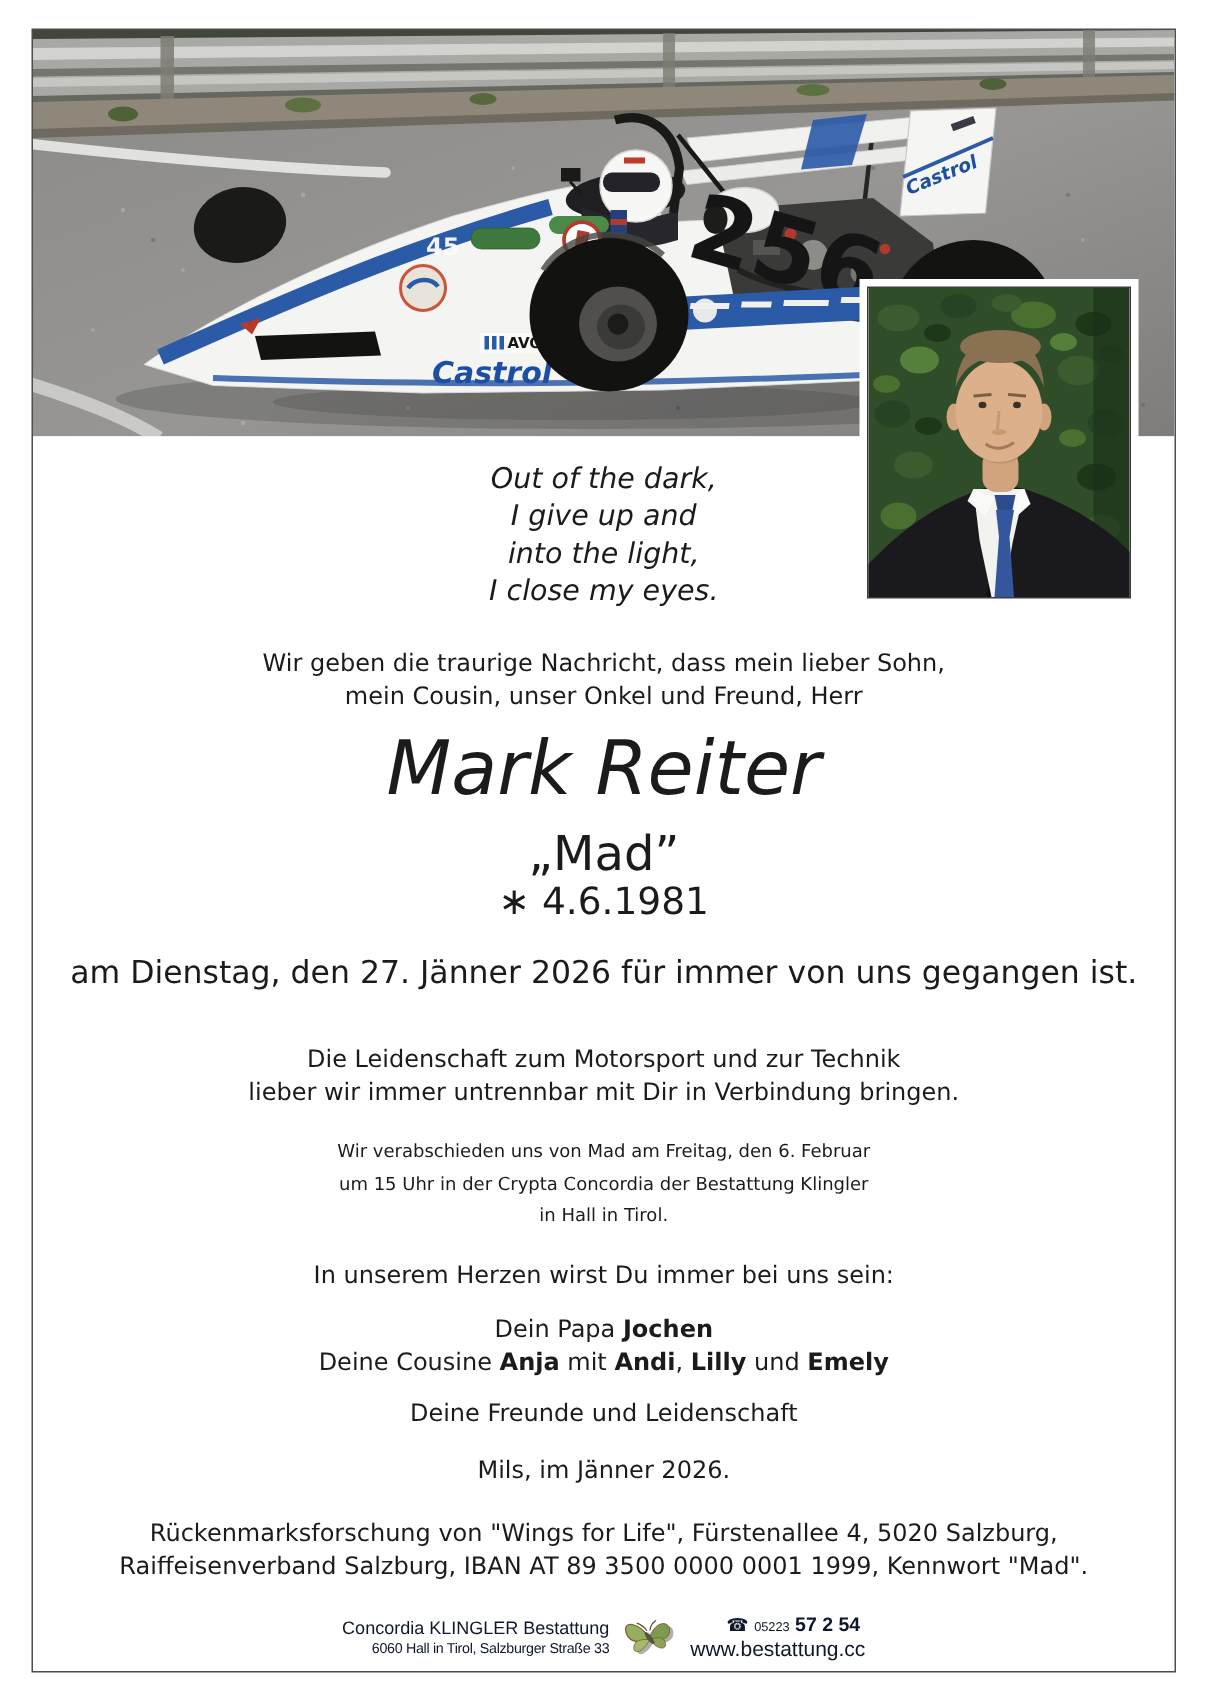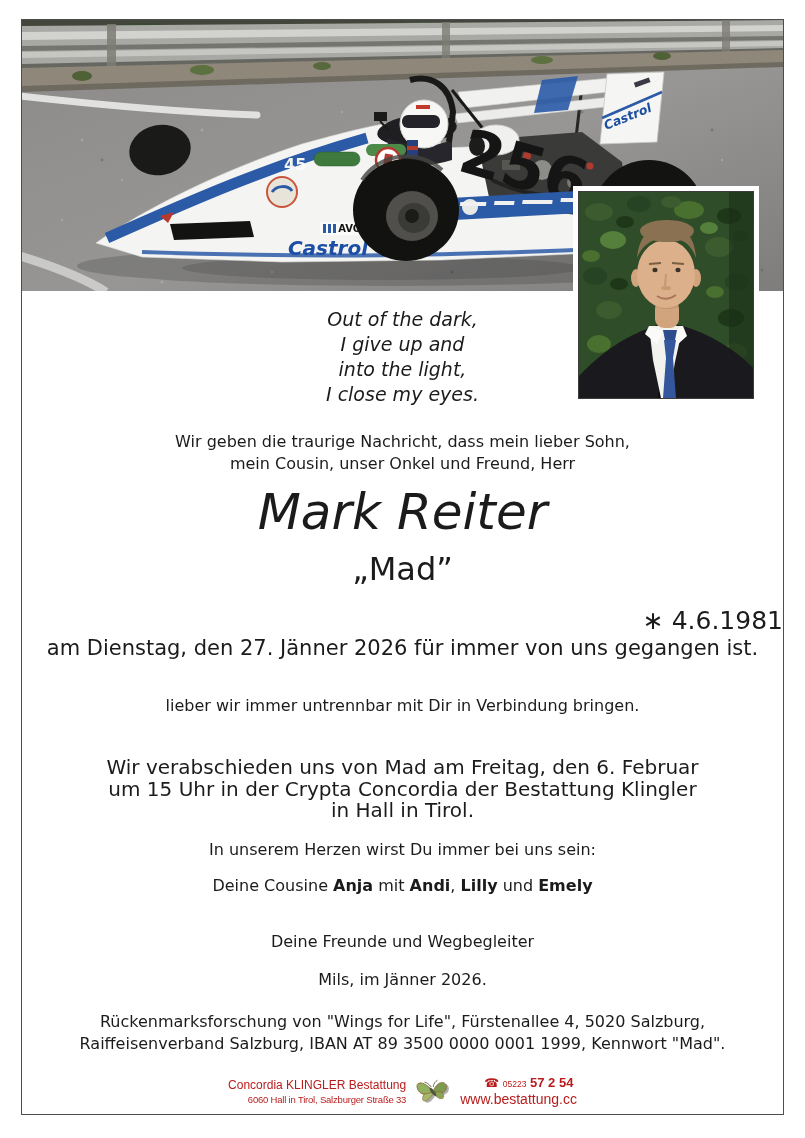"∗ 4.6.1981" .birth { text-align: right -> none; top: 585px -> 565px }
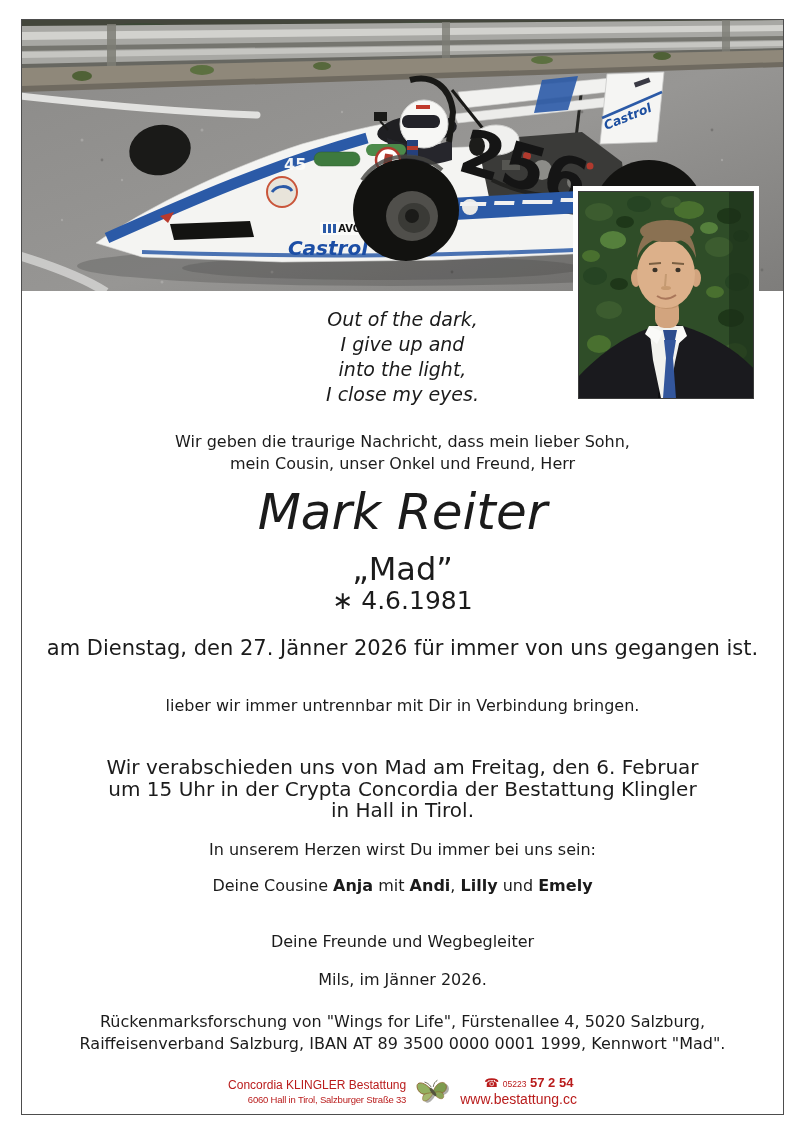"Die Leidenschaft zum Motorsport und" div { html: none -> <div>Die Leidenschaft zum Motorsport und zur Technik</div> }
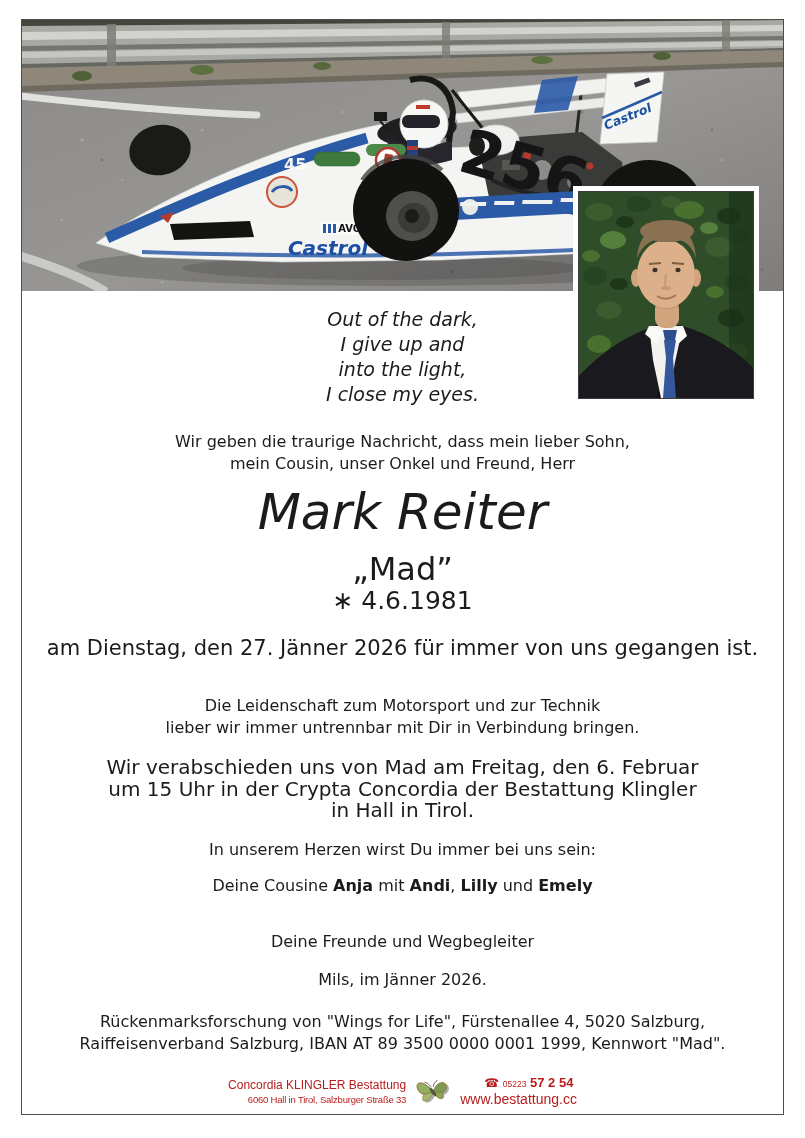"Wir verabschieden uns von Mad" .p-farewell { font-size: 20px -> 12px }
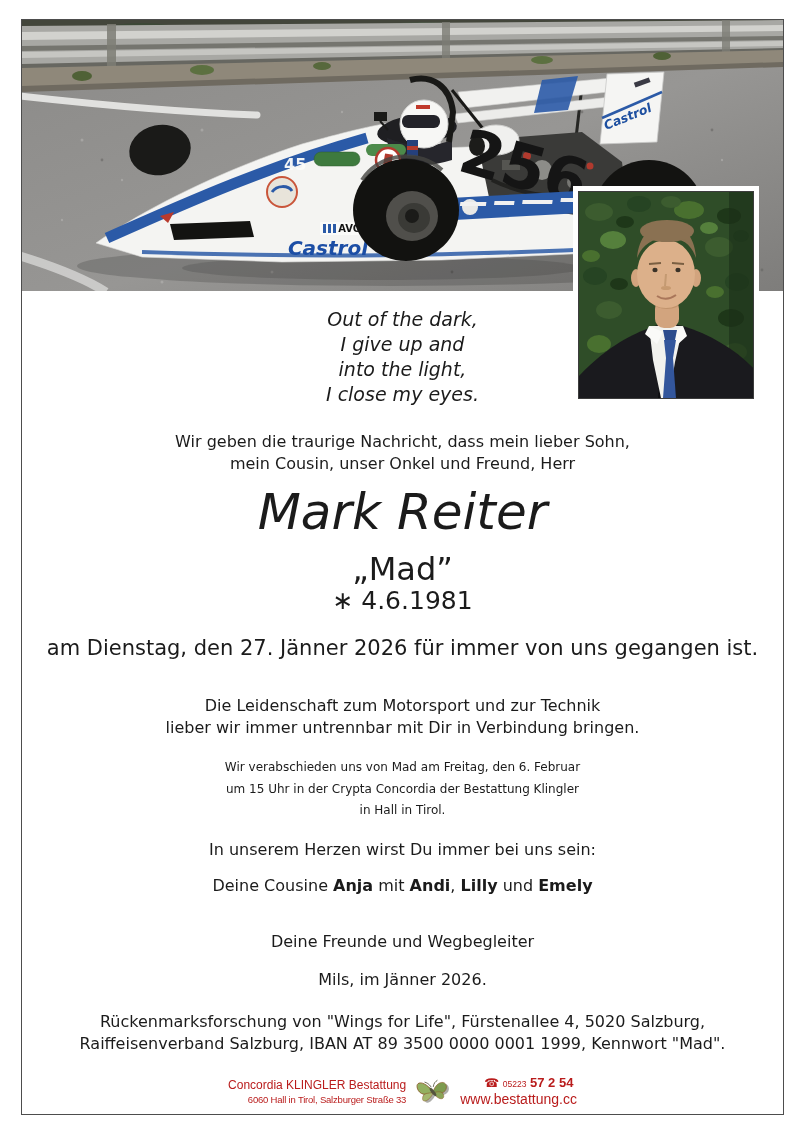"Dein Papa Jochen" div { html: none -> <div><span>Dein Papa </span><b>Jochen</b></div> }
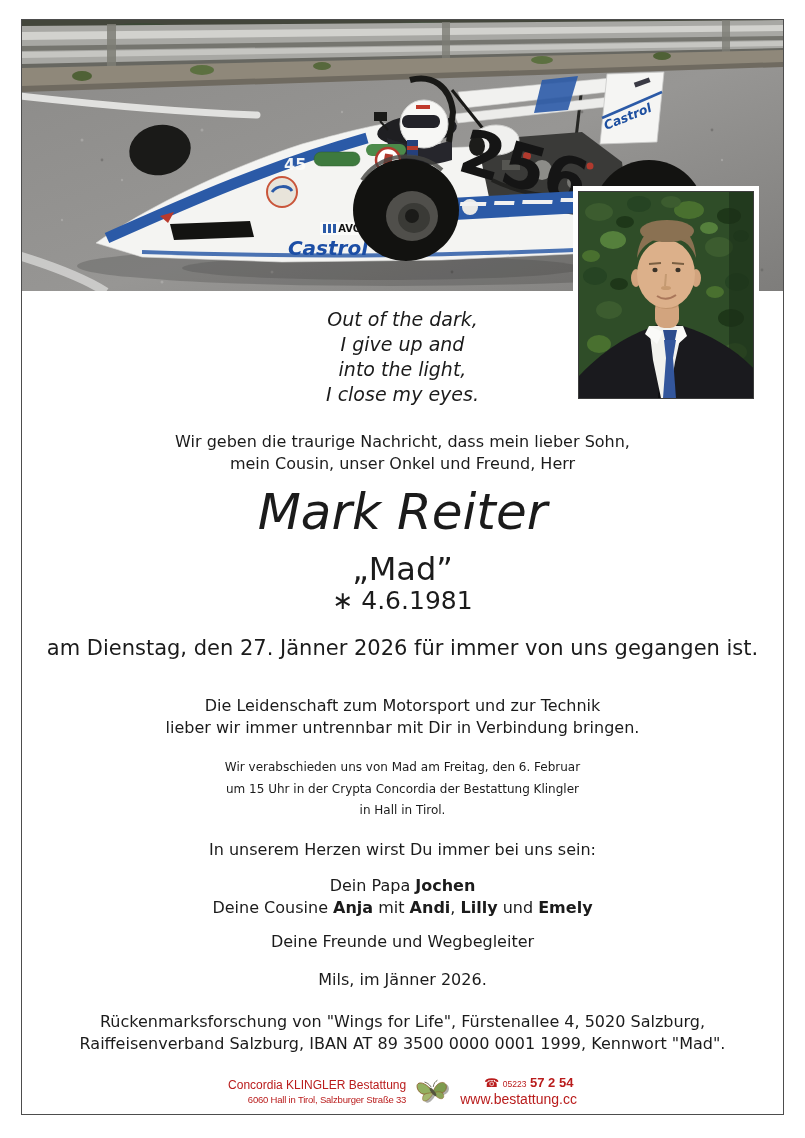"Deine Freunde und Wegbegleiter" div.tb { text: Wegbegleiter -> Leidenschaft }
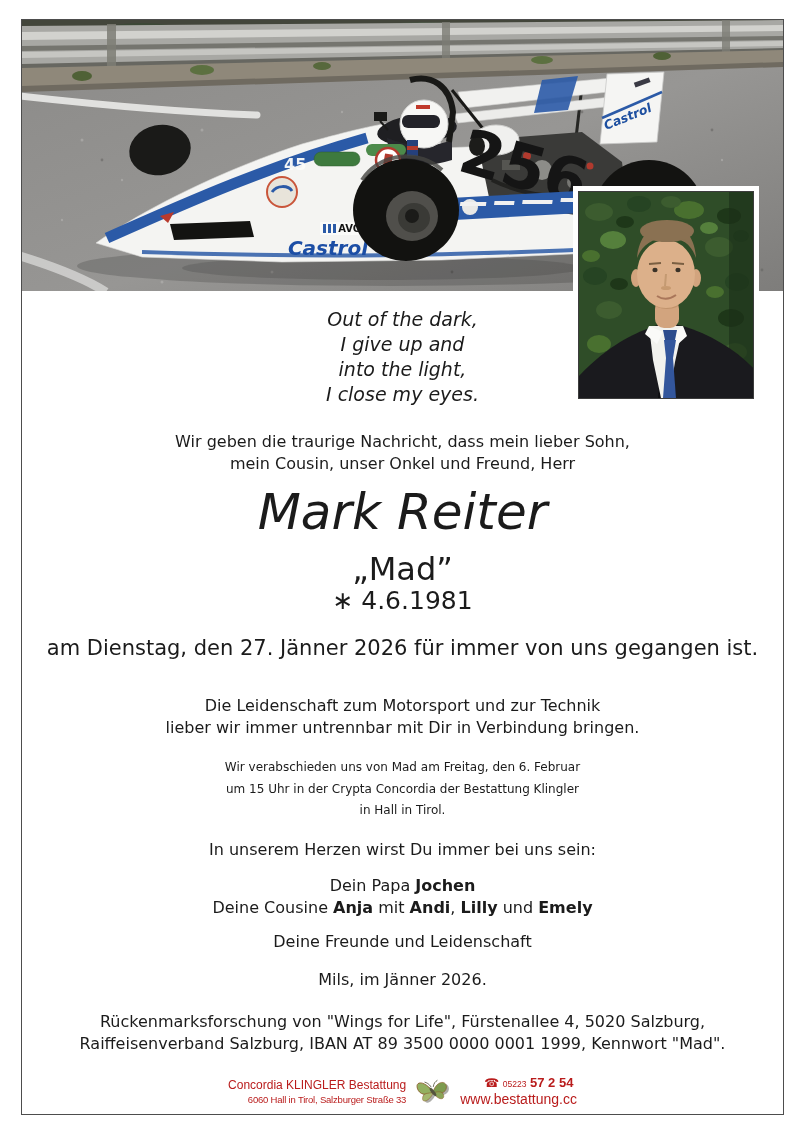"Concordia KLINGLER Bestattung" .footer { color: #b91c1c -> #0f172a }
